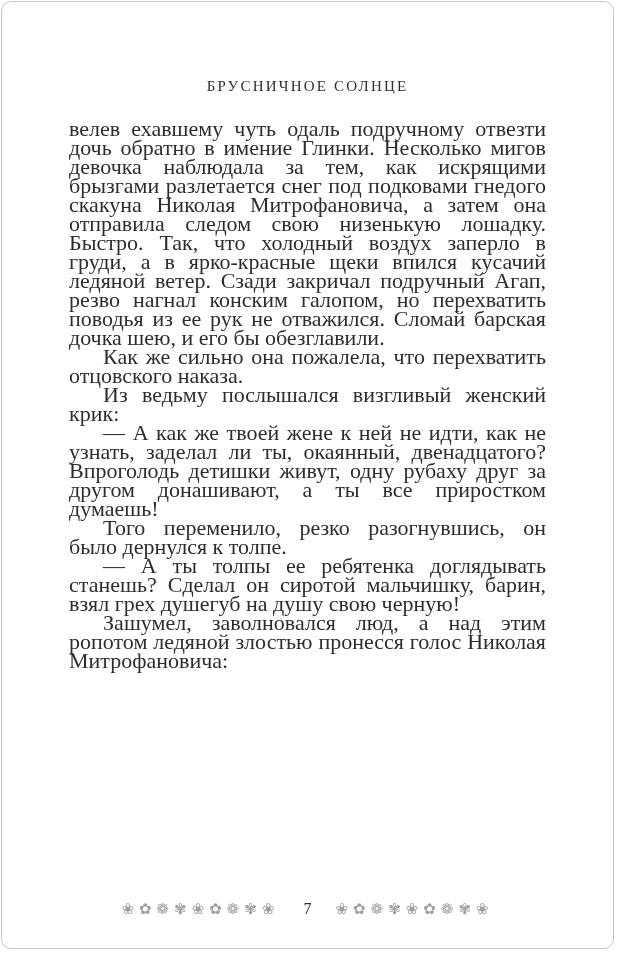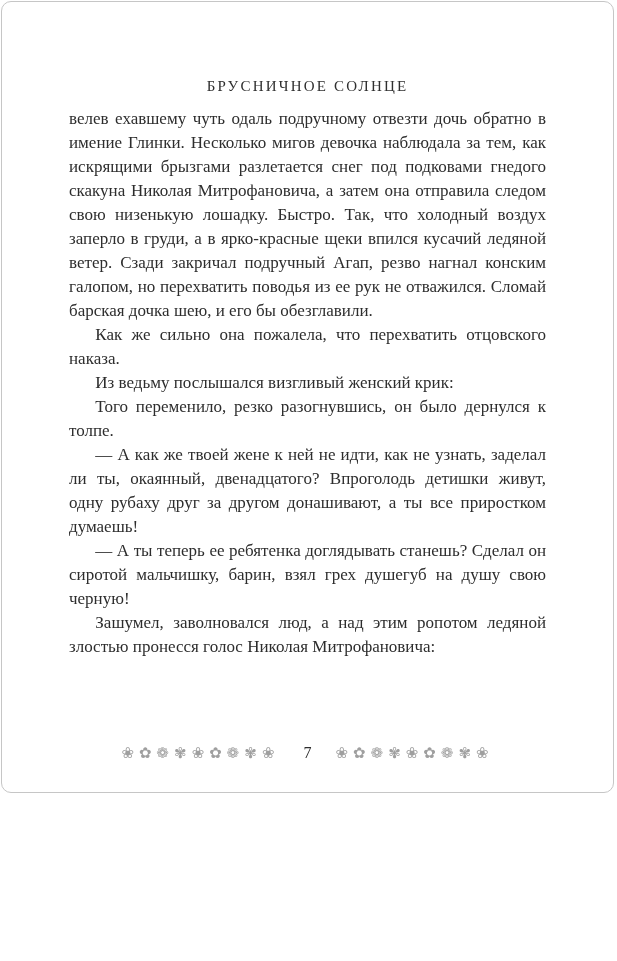"БРУСНИЧНОЕ СОЛНЦЕ" .page { height: 792px -> 948px }
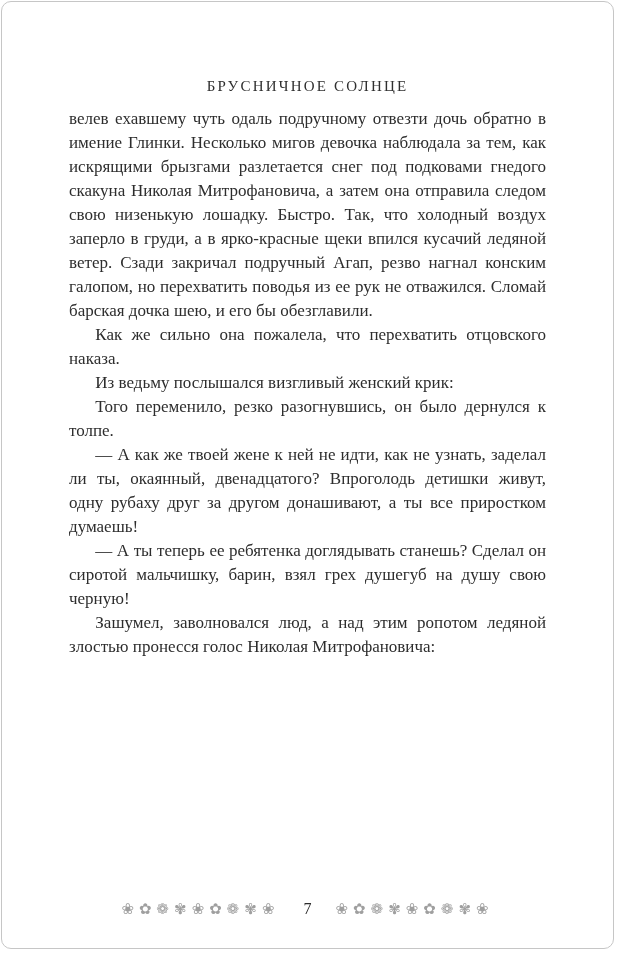"велев ехавшему чуть одаль подручному" .body-text { font-size: 17px -> 22px; line-height: 24px -> 19px; margin: 12px 67px 0 67px -> 24px 67px 0 67px }
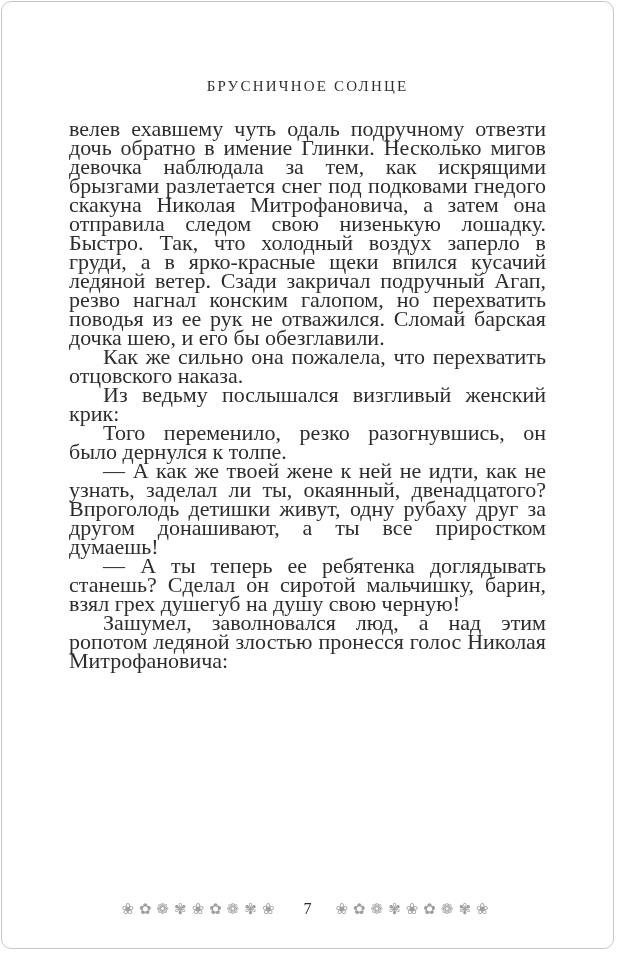"Того переменило, резко разогнувшись, он" p { order: before "— А как же твоей" -> after "— А как же твоей" }
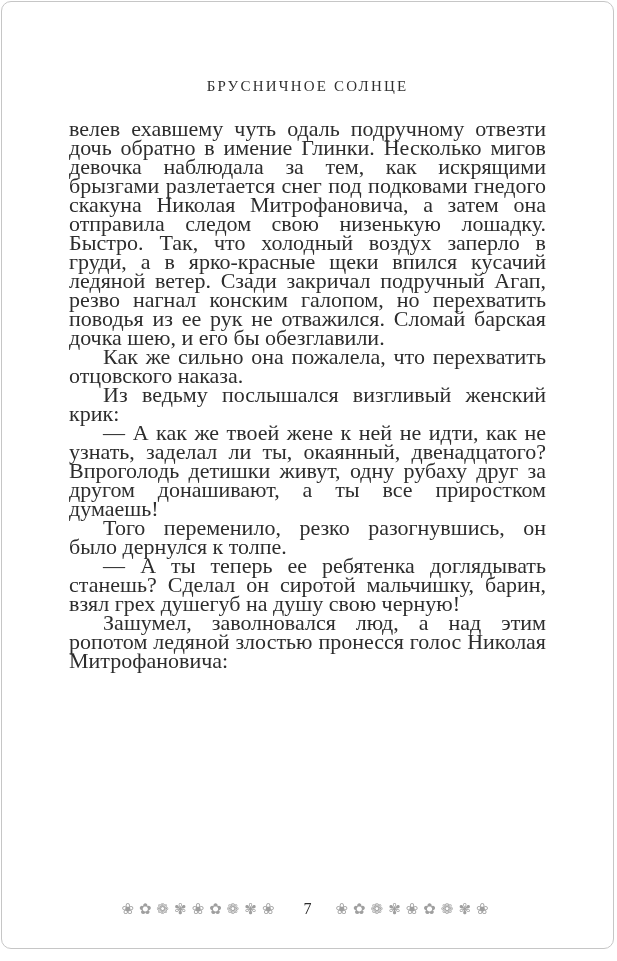"— А ты теперь ее" p { text: теперь -> толпы }
